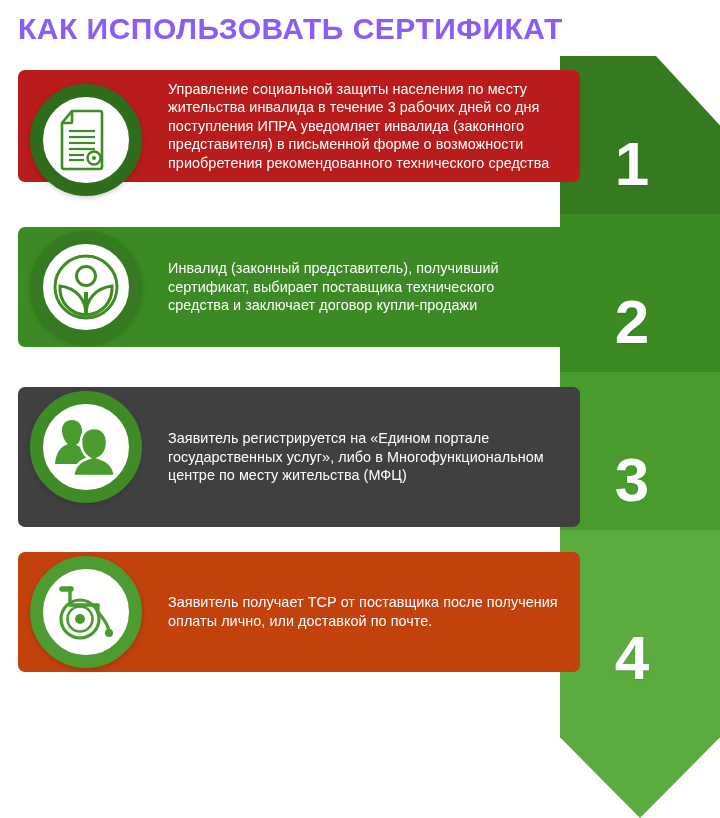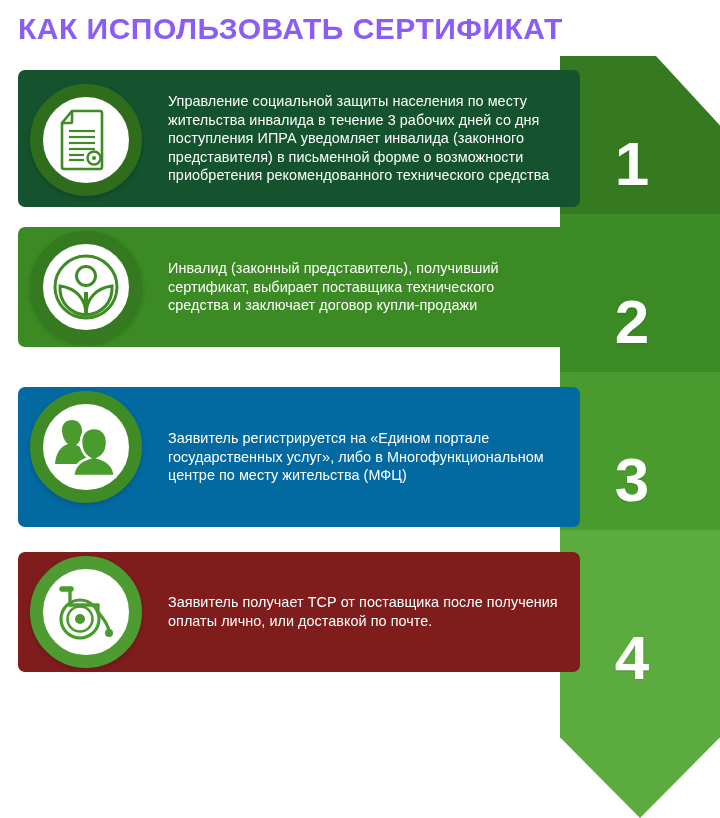"Управление социальной защиты населения" .band-1 { background: #14532d -> #b91c1c; height: 137px -> 112px }
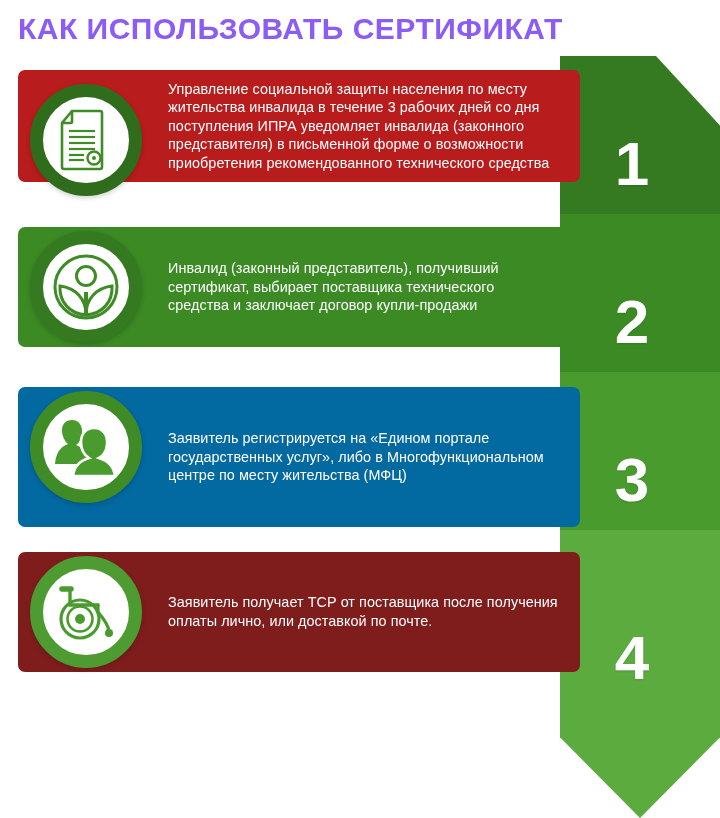"Заявитель регистрируется на «Едином" .band-3 { background: #0369a1 -> #404040 }
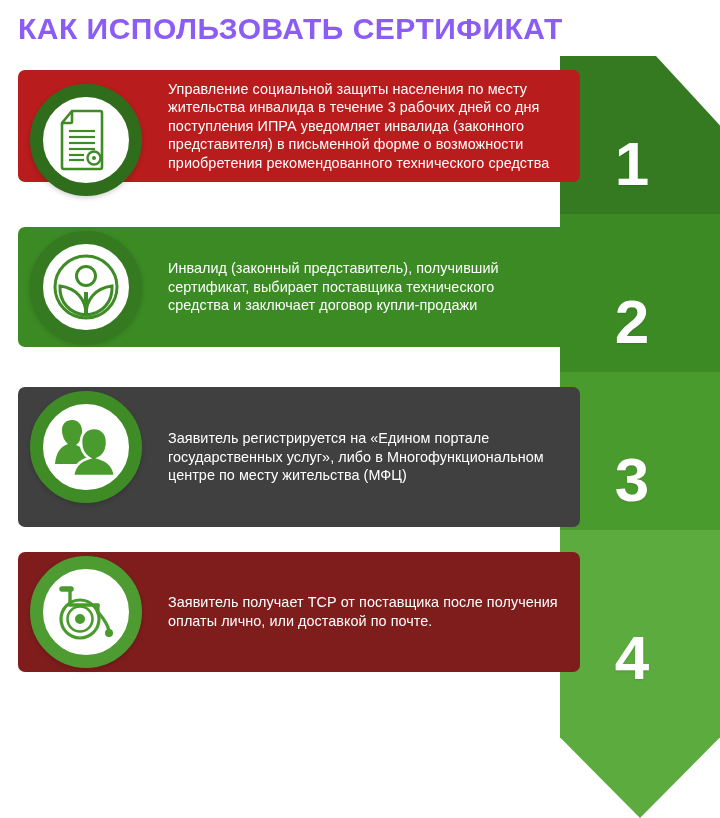"Заявитель получает ТСР от поставщика" .band-4 { background: #7f1d1d -> #c2410c }
